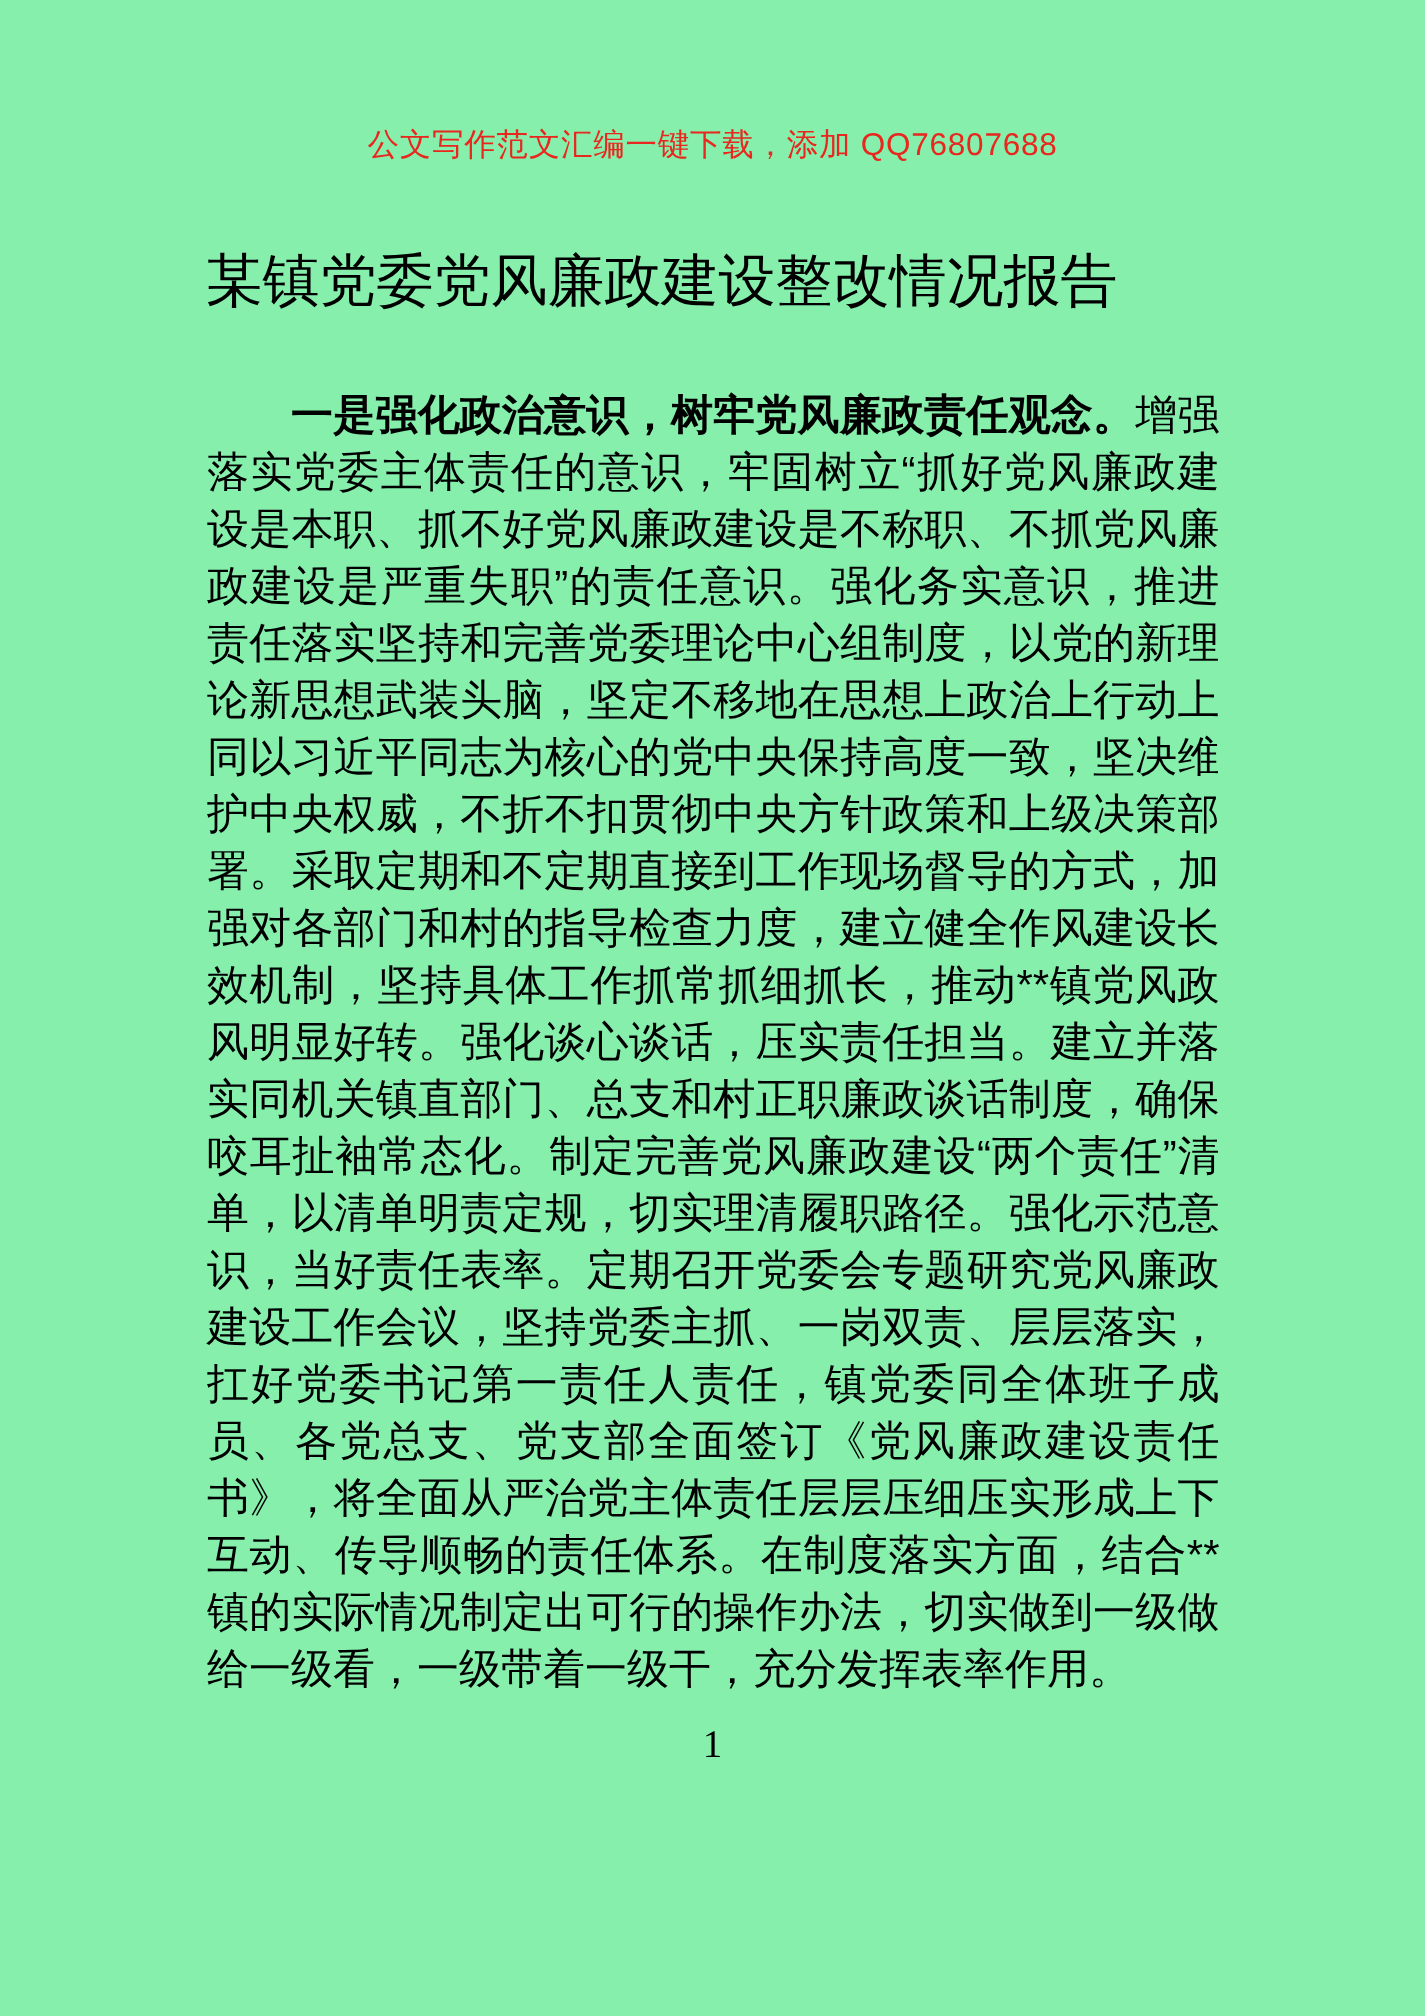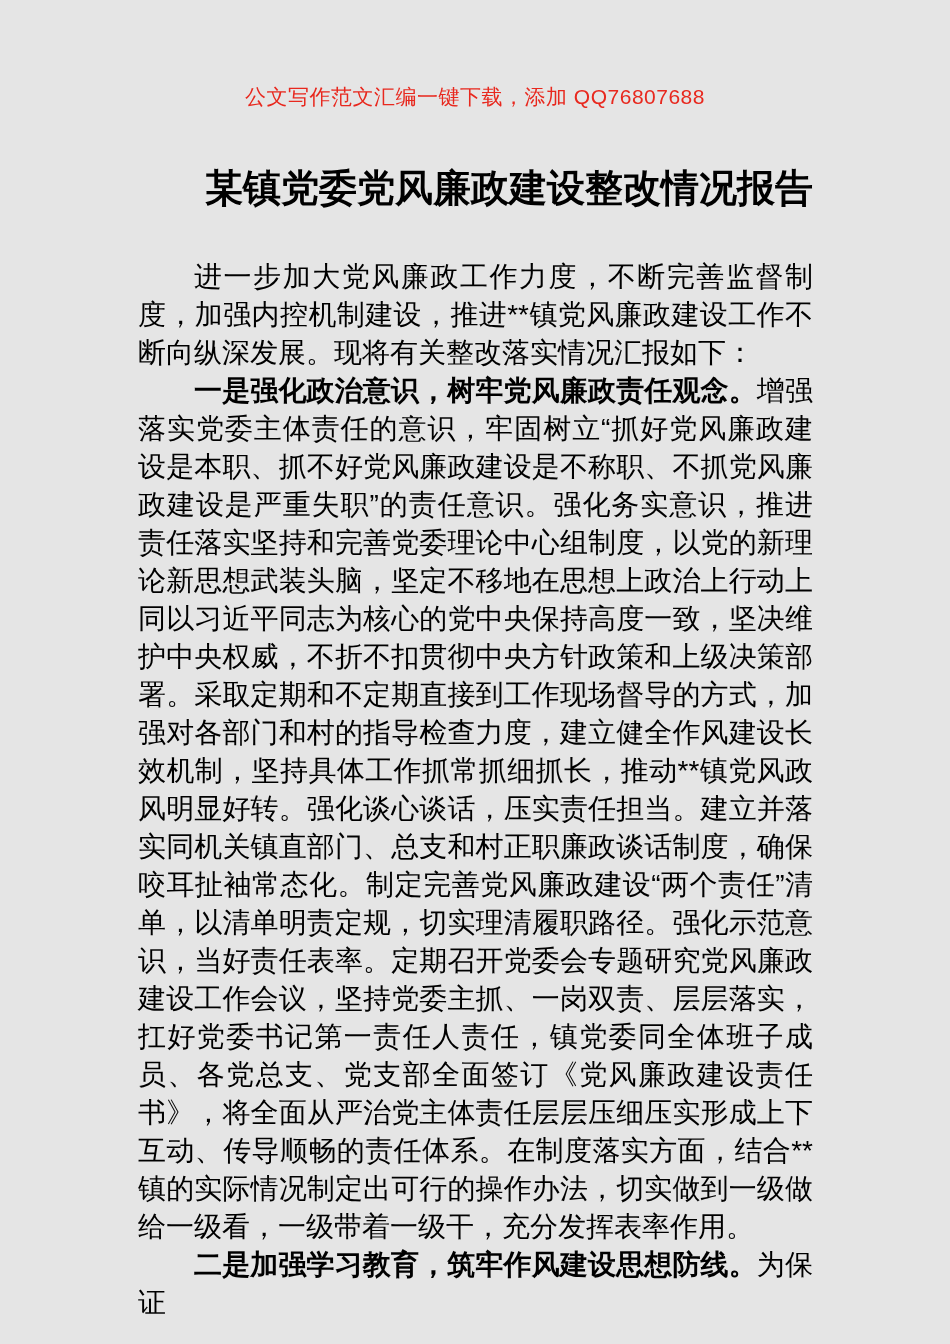"公文写作范文汇编一键下载，添加 QQ76807688" .page { background: #e5e5e5 -> #86efac }
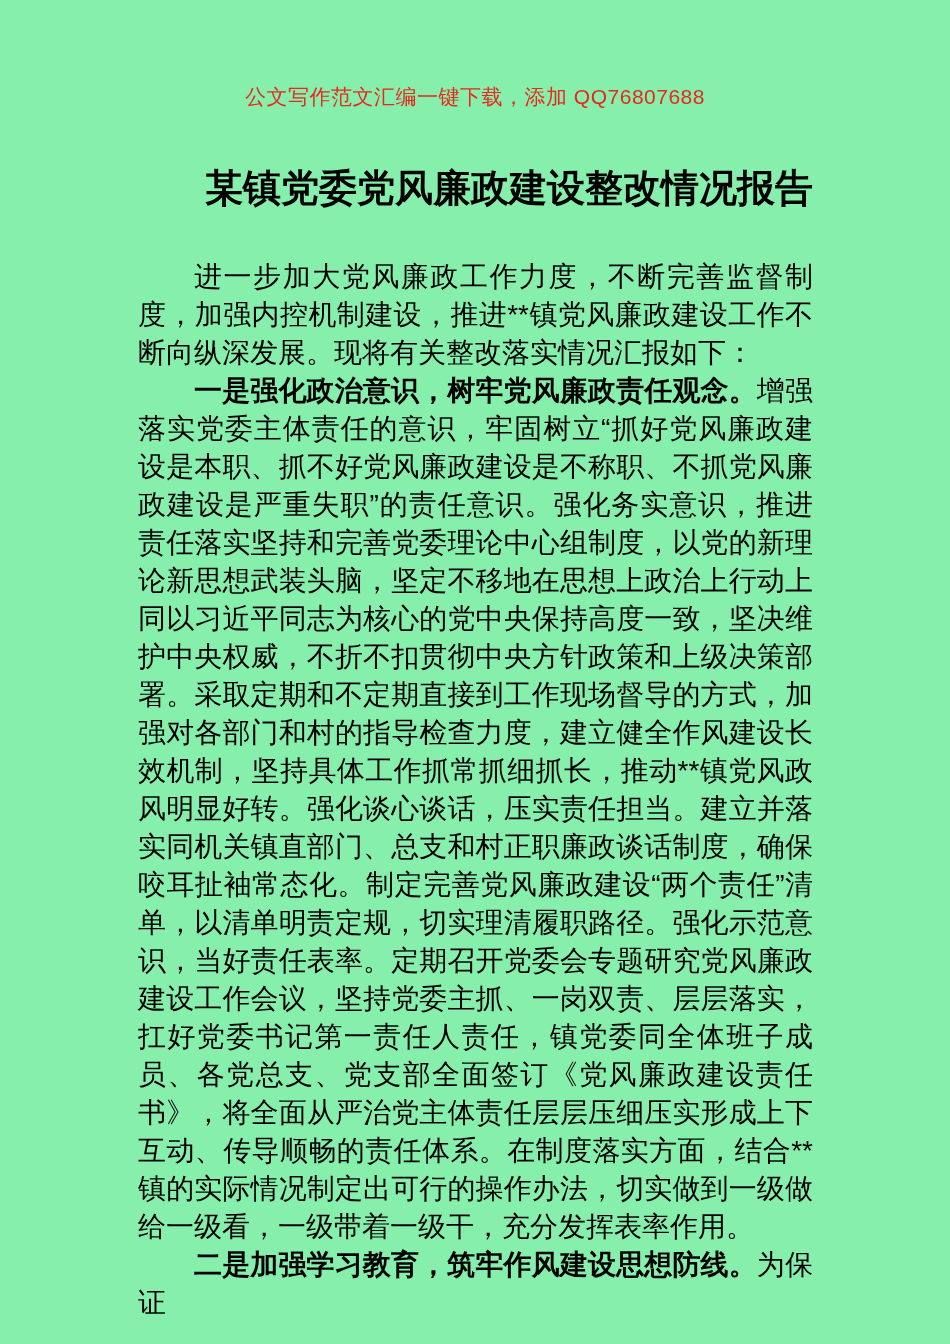"某镇党委党风廉政建设整改情况报告" .title { font-weight: 700 -> 400; text-align: right -> left }
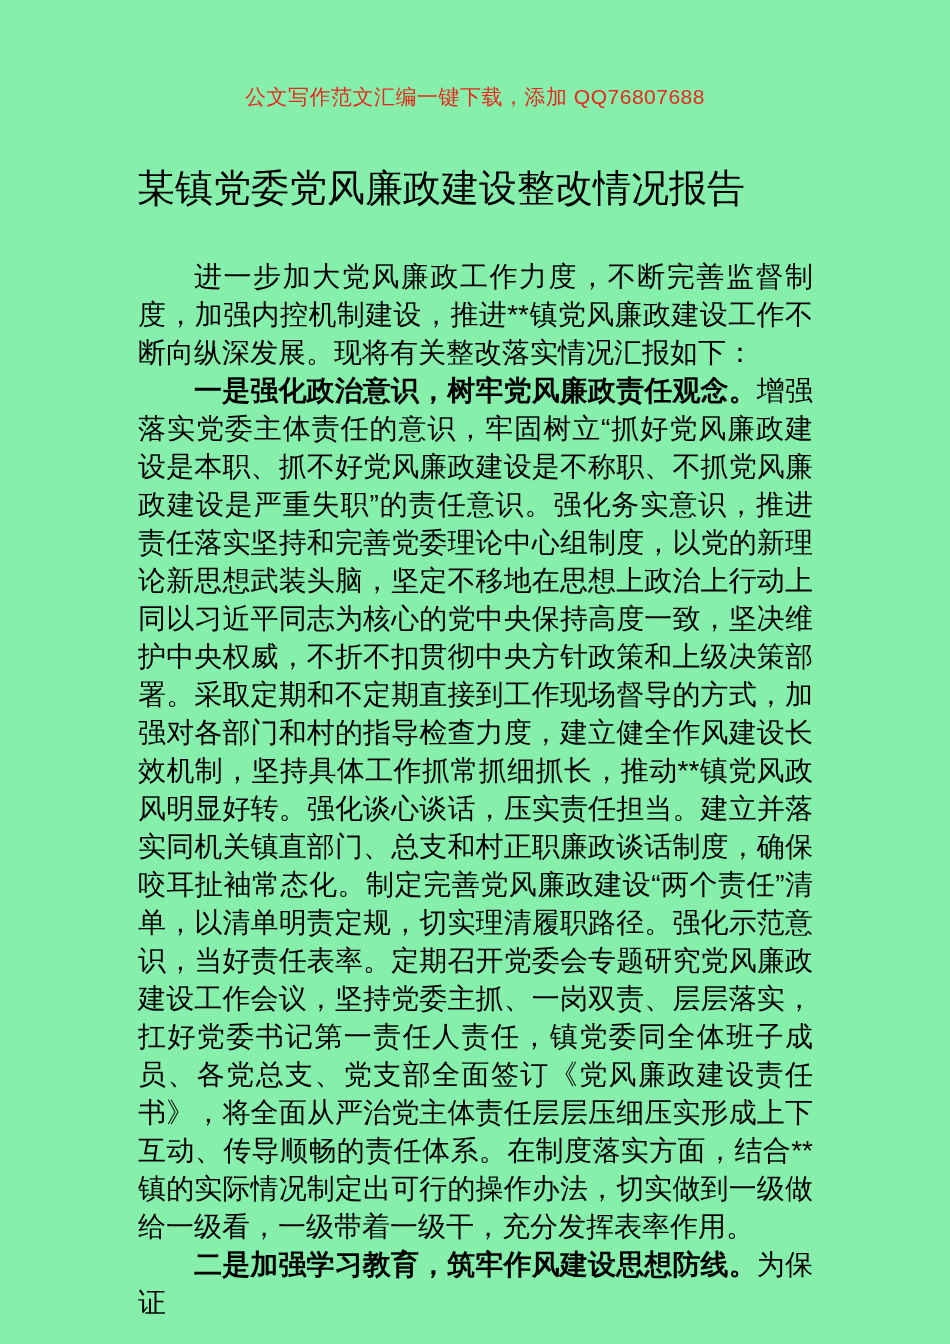"进一步加大党风廉政工作力度，不断完善监督制度，加强内控机制建设，推进**镇党风廉" p { html: <p><span>进一步加大党风廉政工作力度，不断完善监督制度，加强内控机制建设，推进**镇党风廉政建设工作不断向纵深发展。现将有关整改落实情况汇报如下：</span></p> -> none }
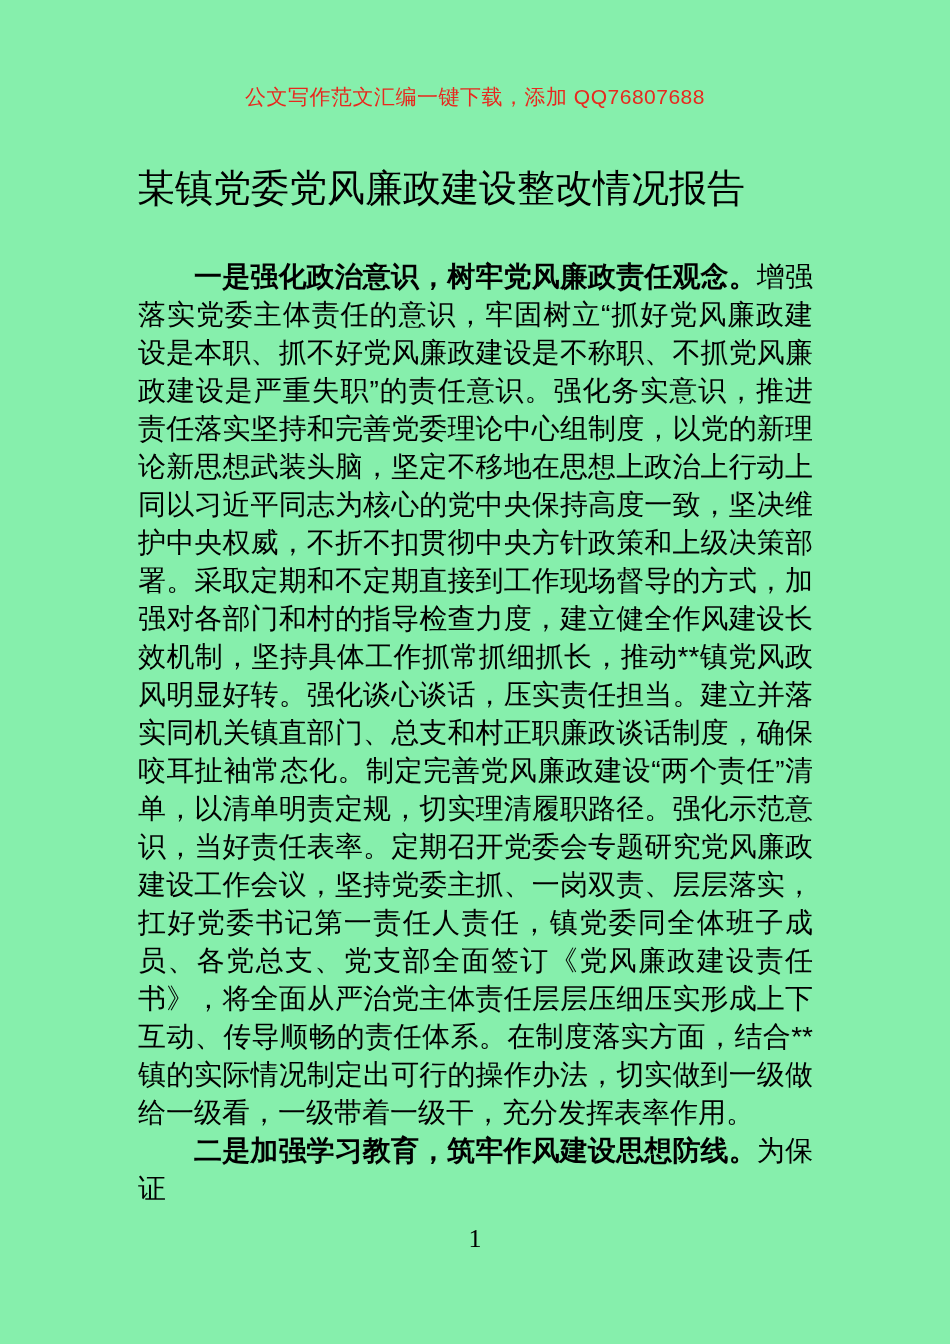"二是加强学习教育，筑牢作风建设思想防线。为保证" p { html: <p><span>二是加强学习教育，筑牢作风建设思想防线。</span><span>为保证</span></p> -> none }
